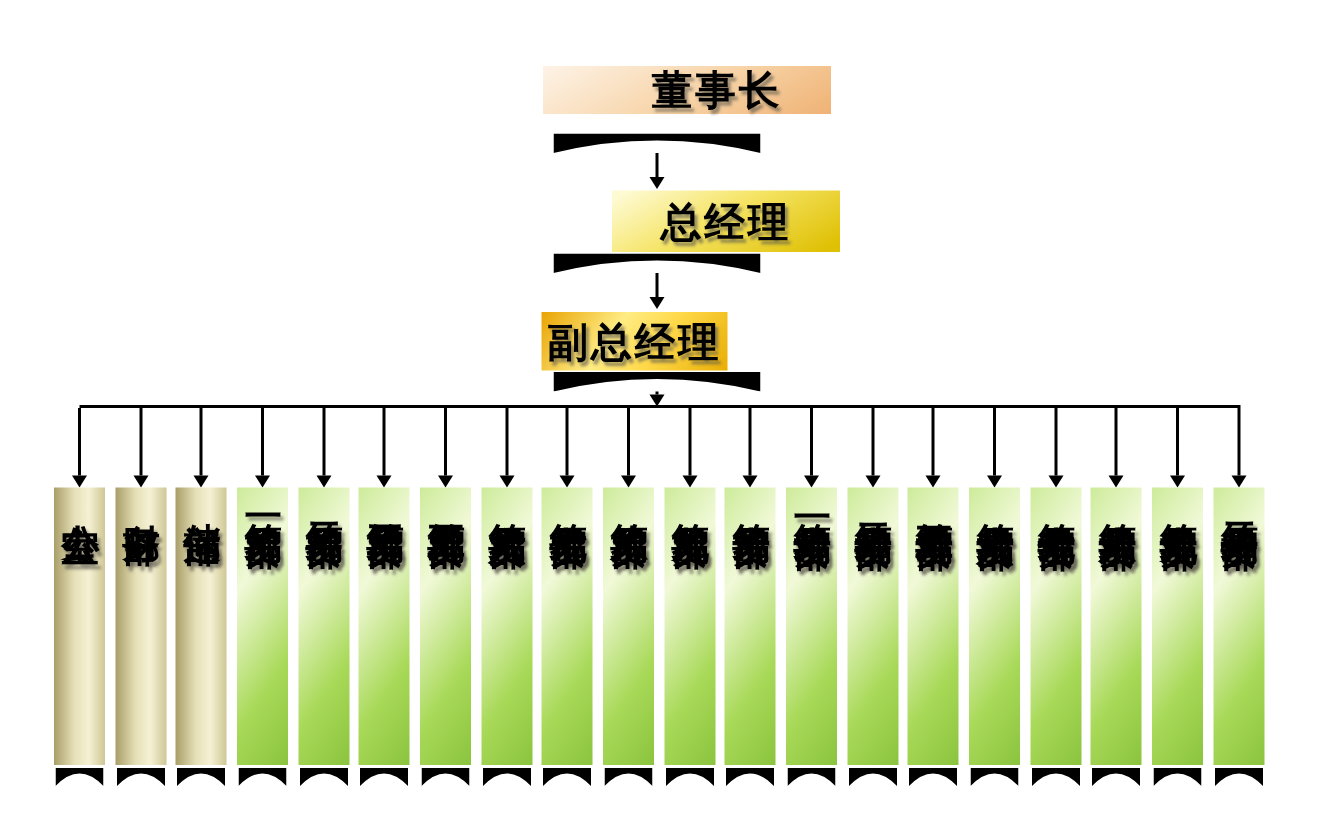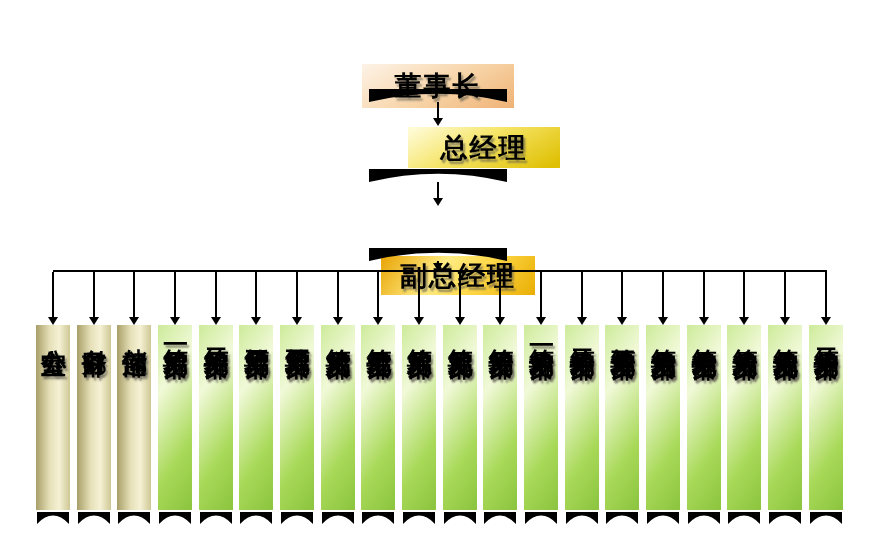"董事长" .box1 { height: 44px -> 32px; padding-left: none -> 40px; top: 64px -> 44px }
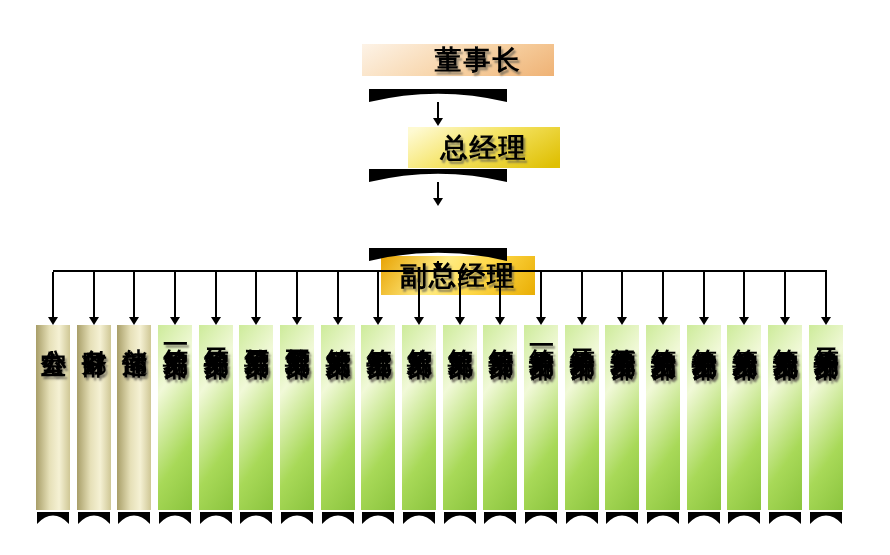"副总经理" .box3 { left: 381px -> 361px; margin-top: 48px -> none; width: 154px -> 124px }
